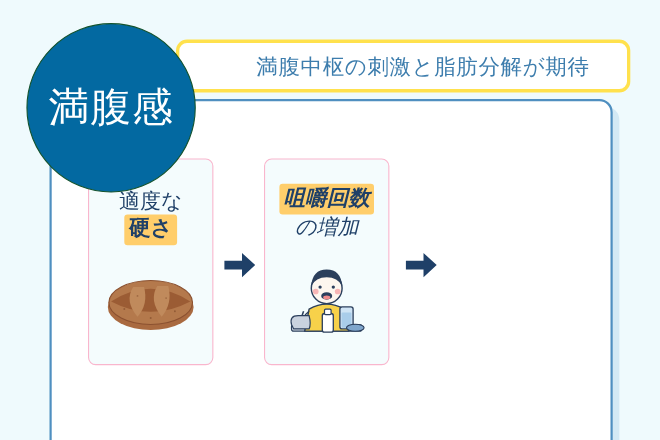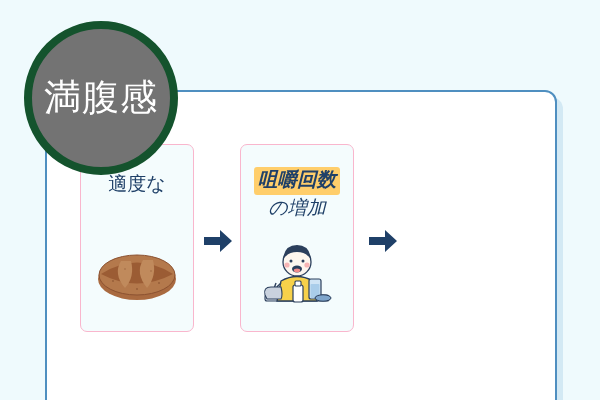"満腹中枢の刺激と脂肪分解が期待" div.banner { html: none -> <div> <span>満腹中枢の刺激と脂肪分解が期待</span> </div> }
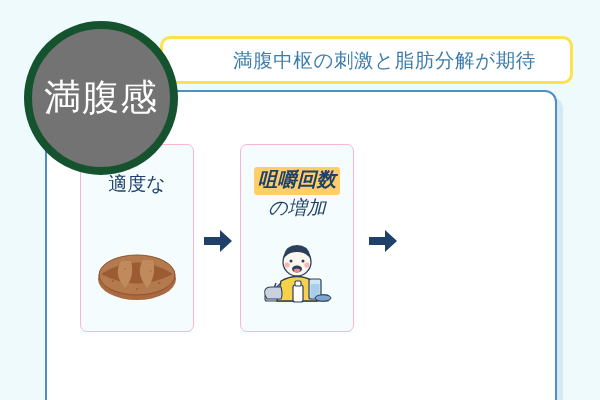"満腹感" .main-circle { background: #737373 -> #0369a1; border: 8px solid #14532d -> 1px solid #14532d }
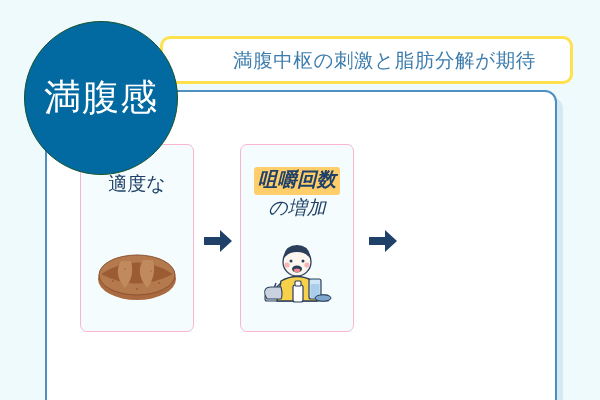"硬さ" span.hl-line { html: none -> <span>硬さ</span> }
